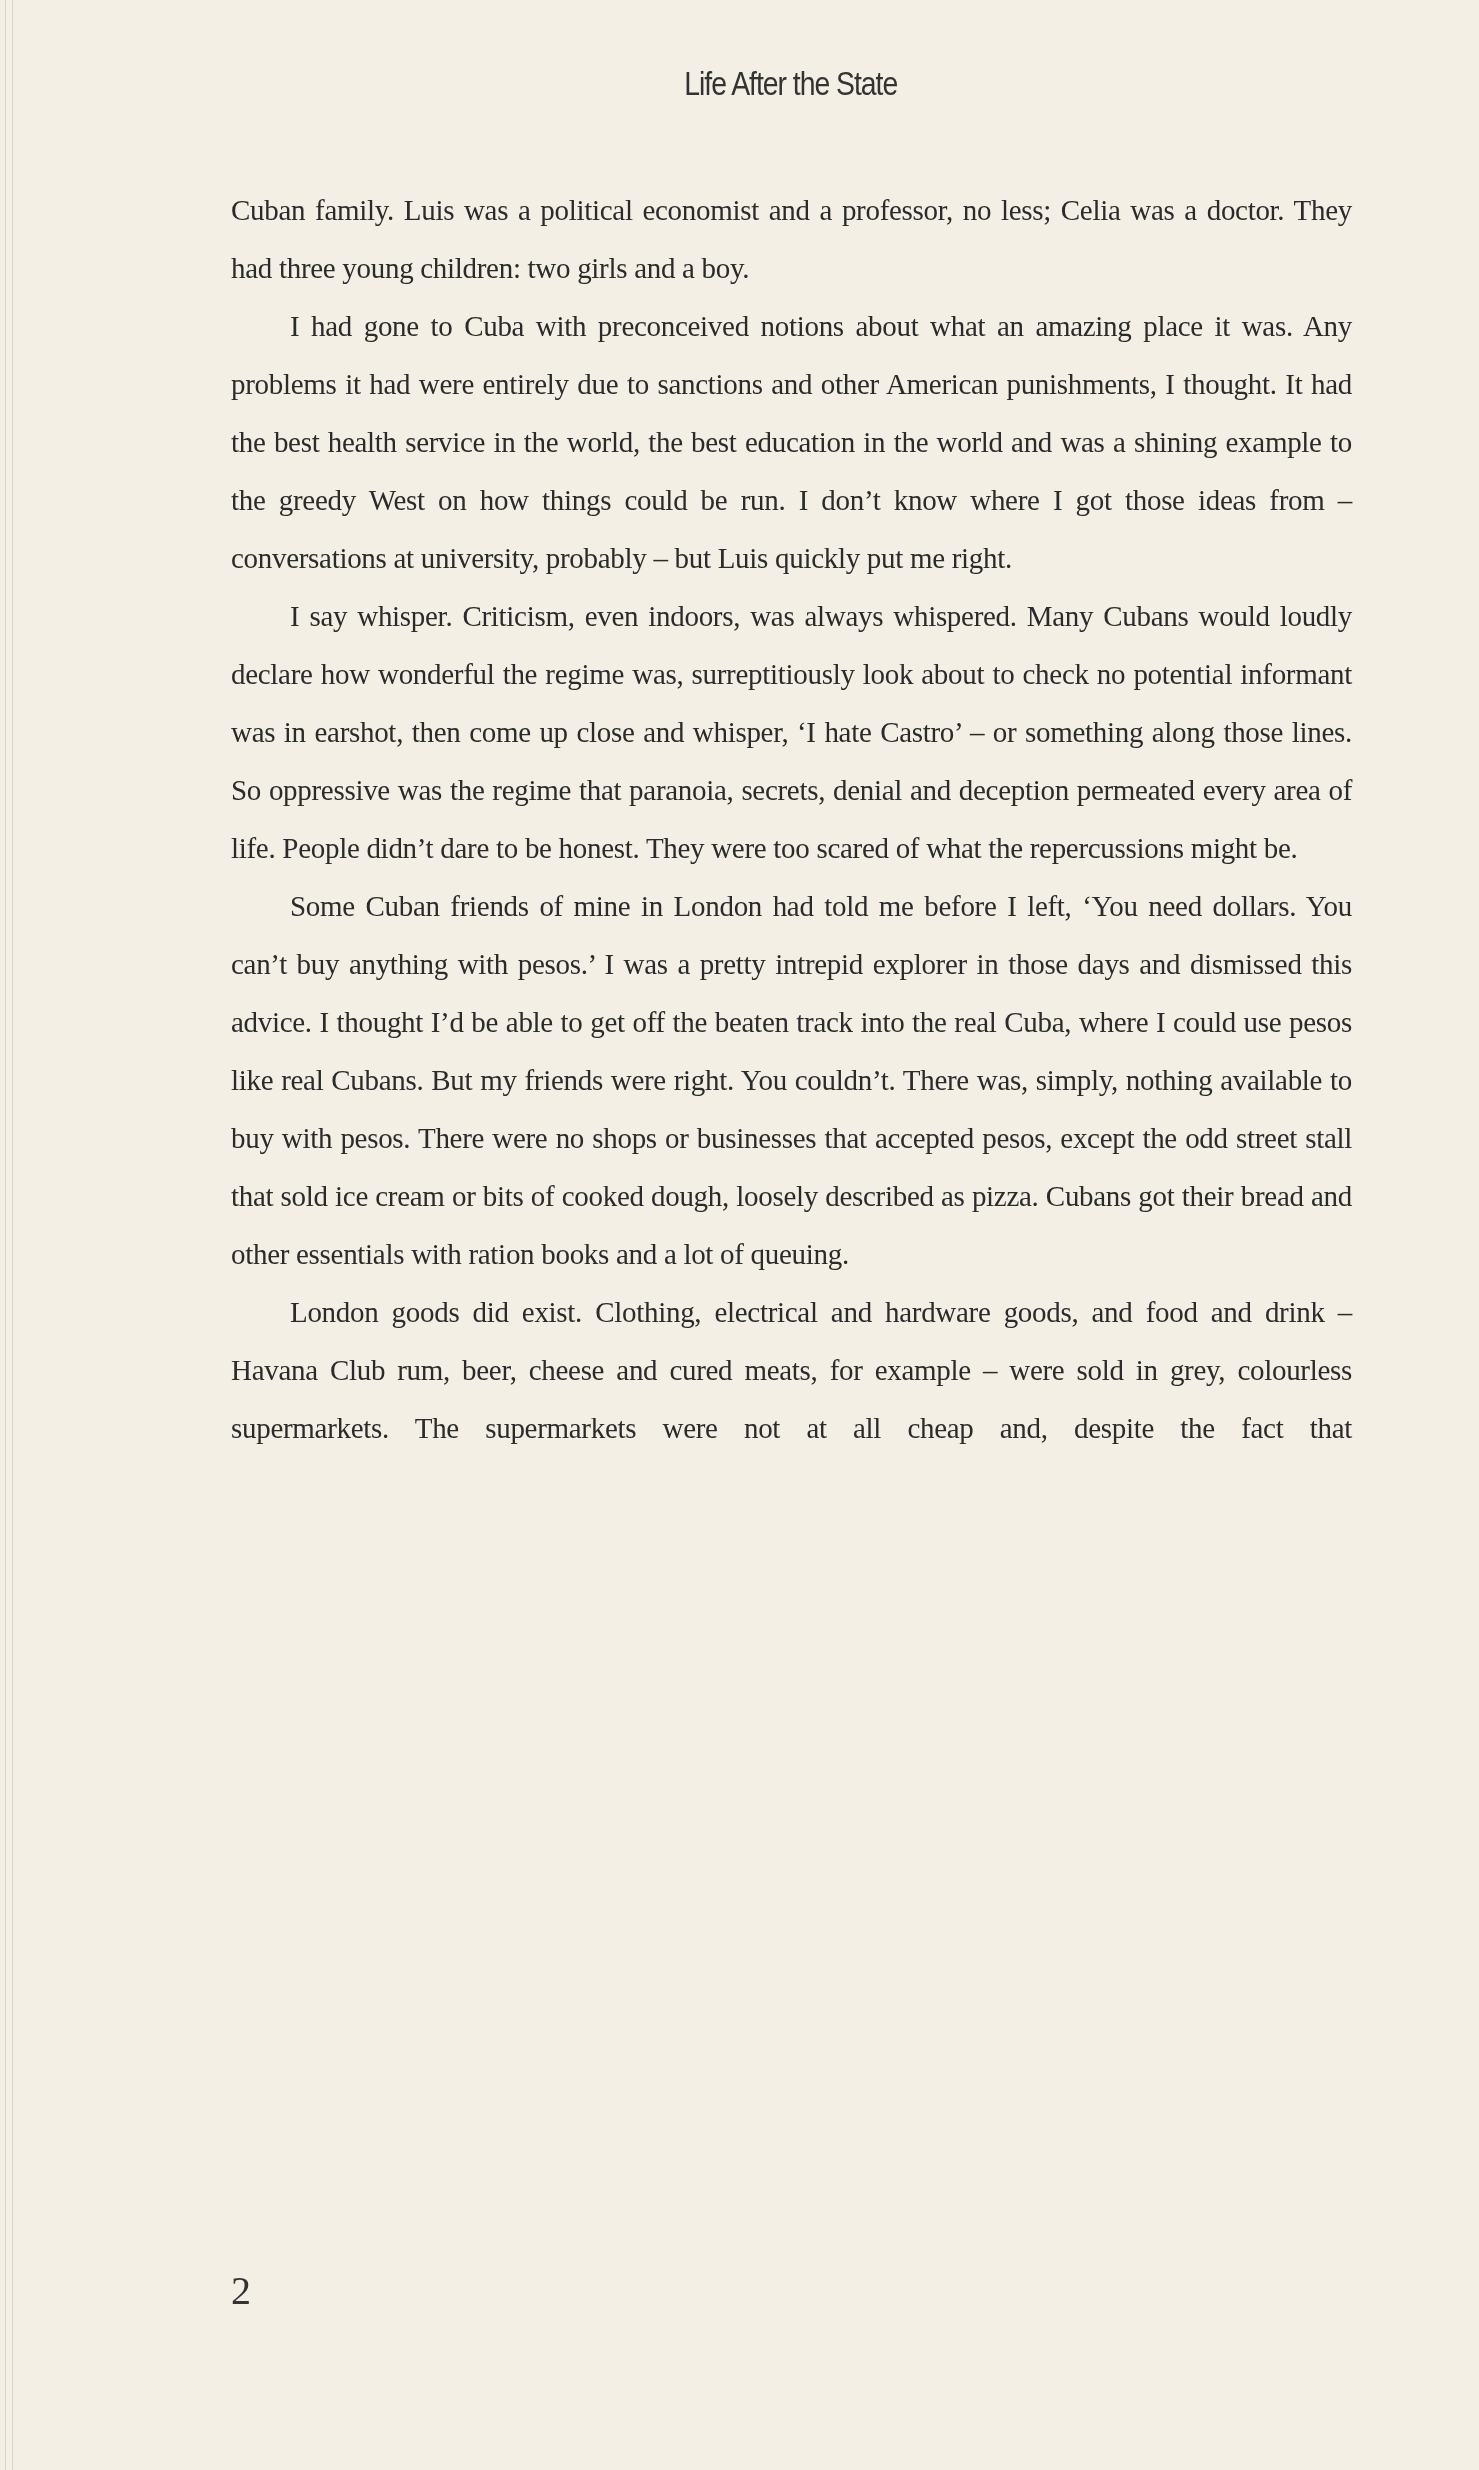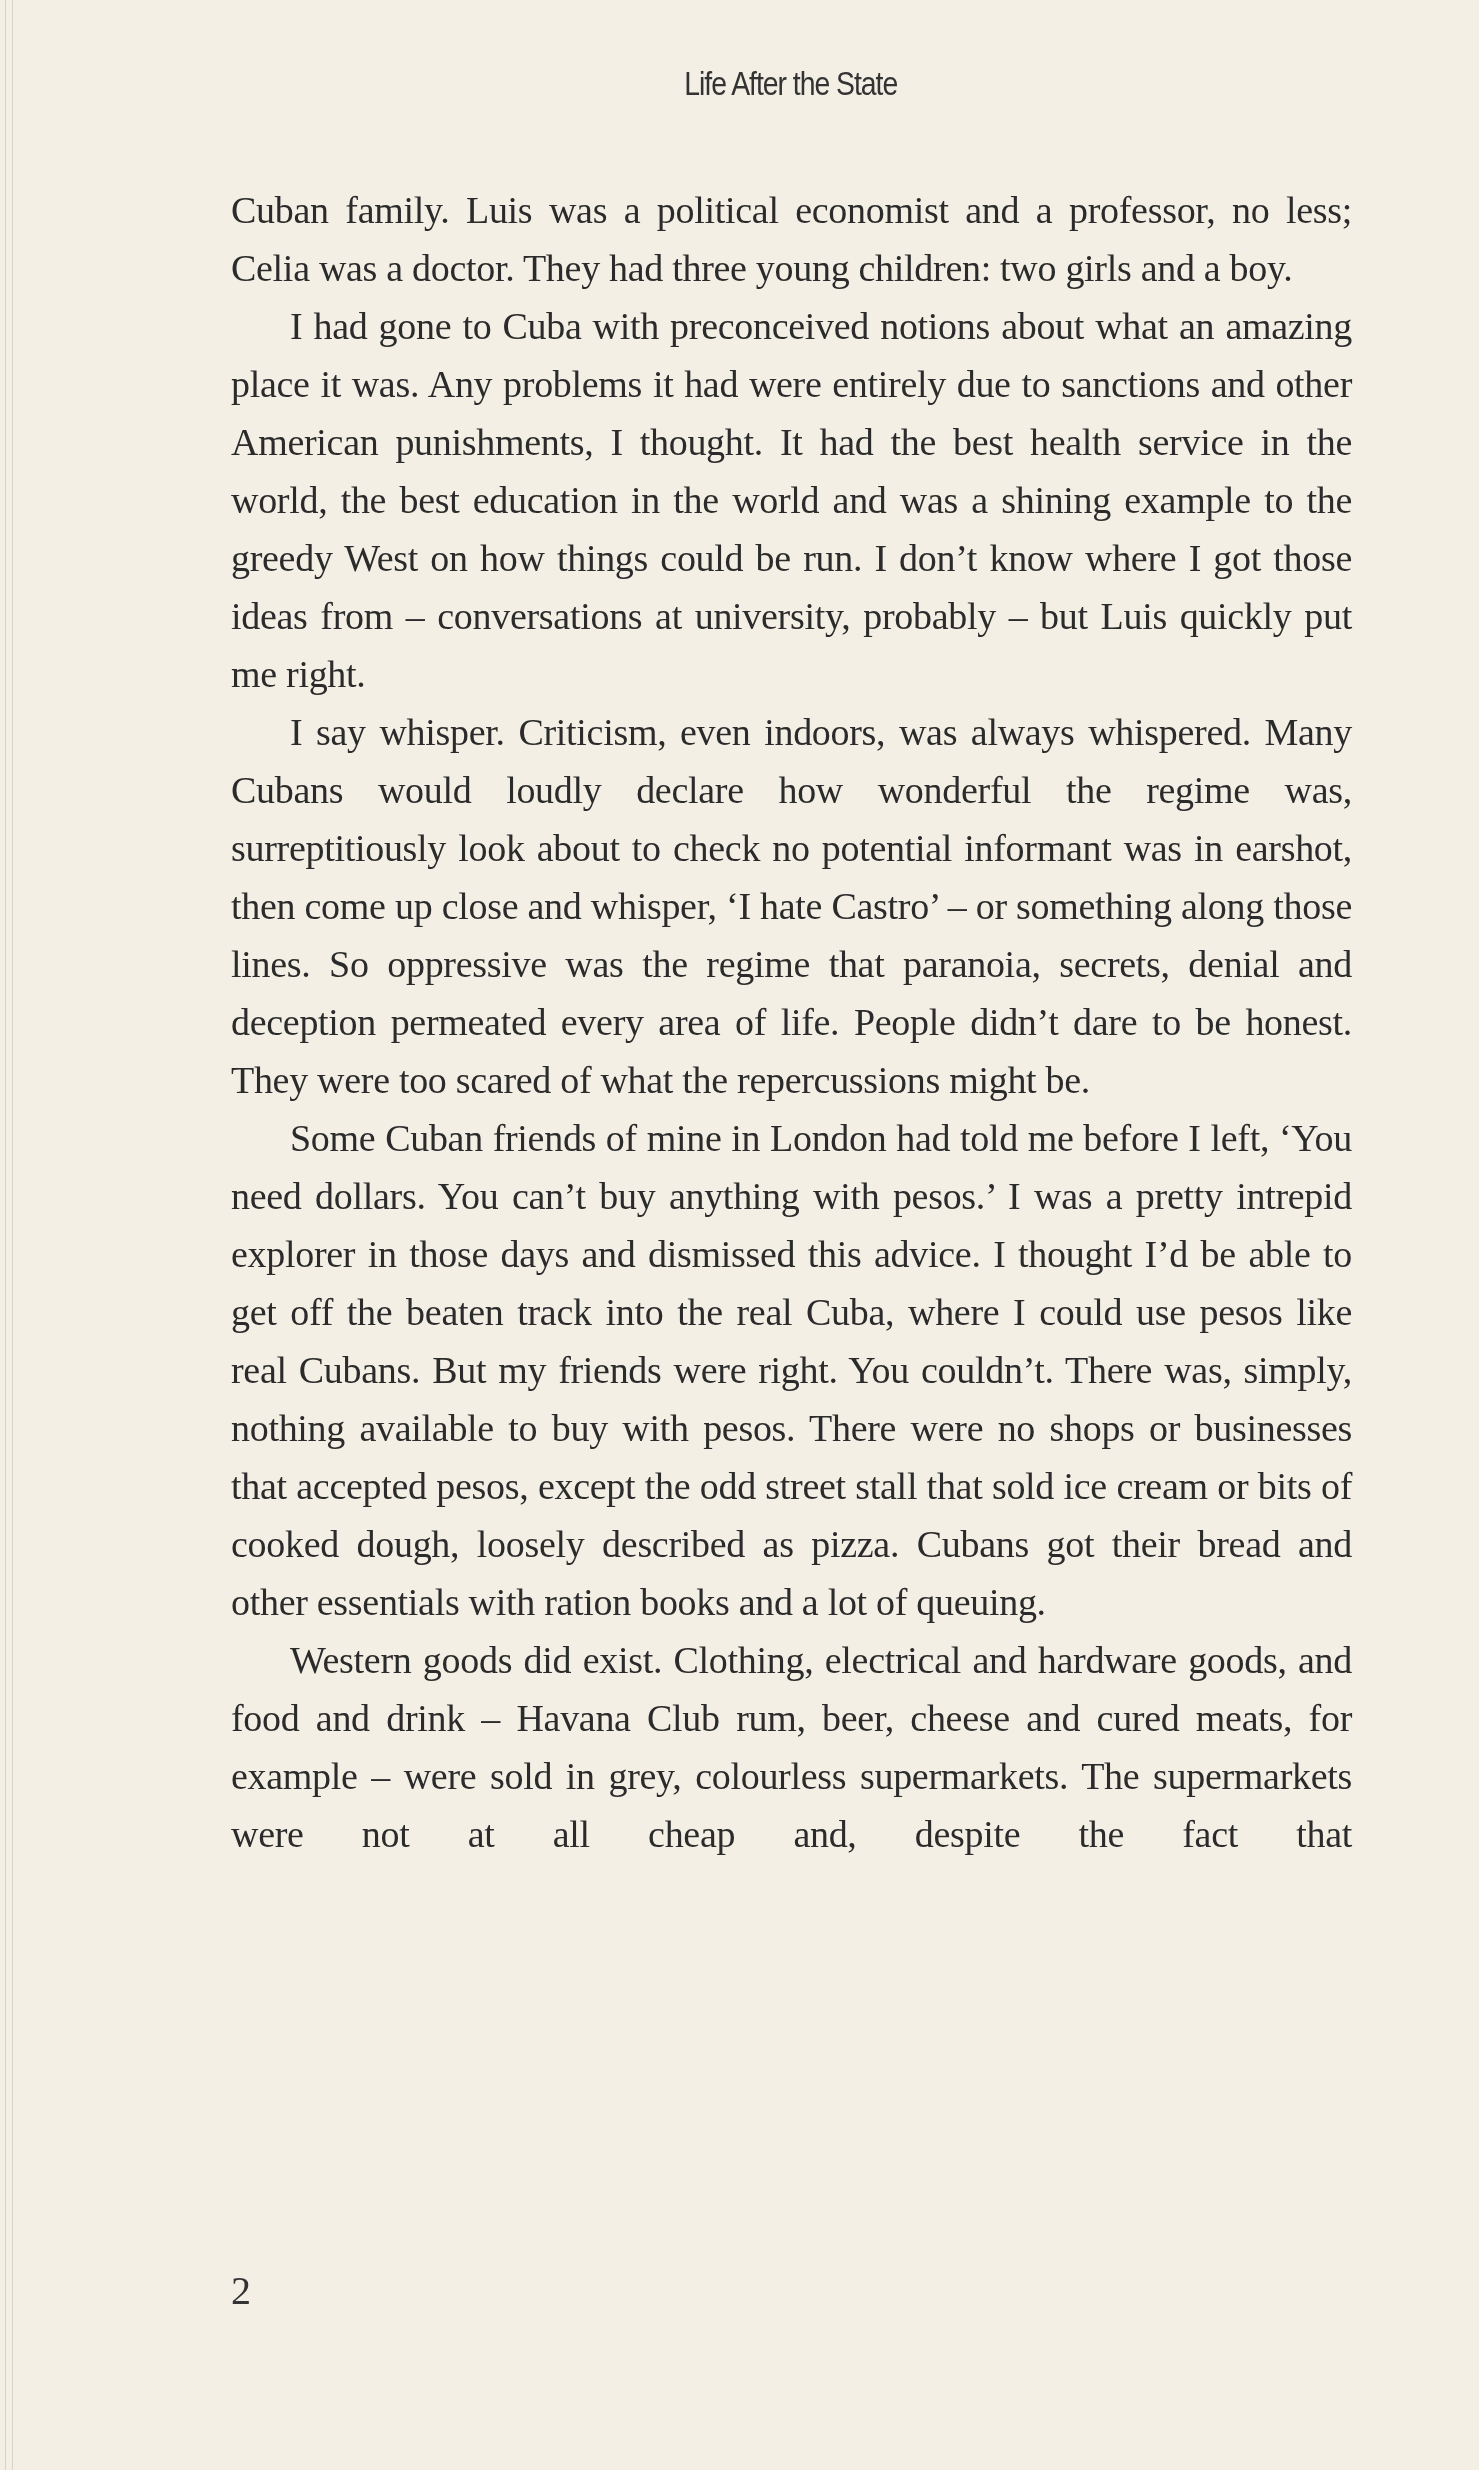"Cuban family. Luis was a" .body-text { font-size: 38px -> 29px }
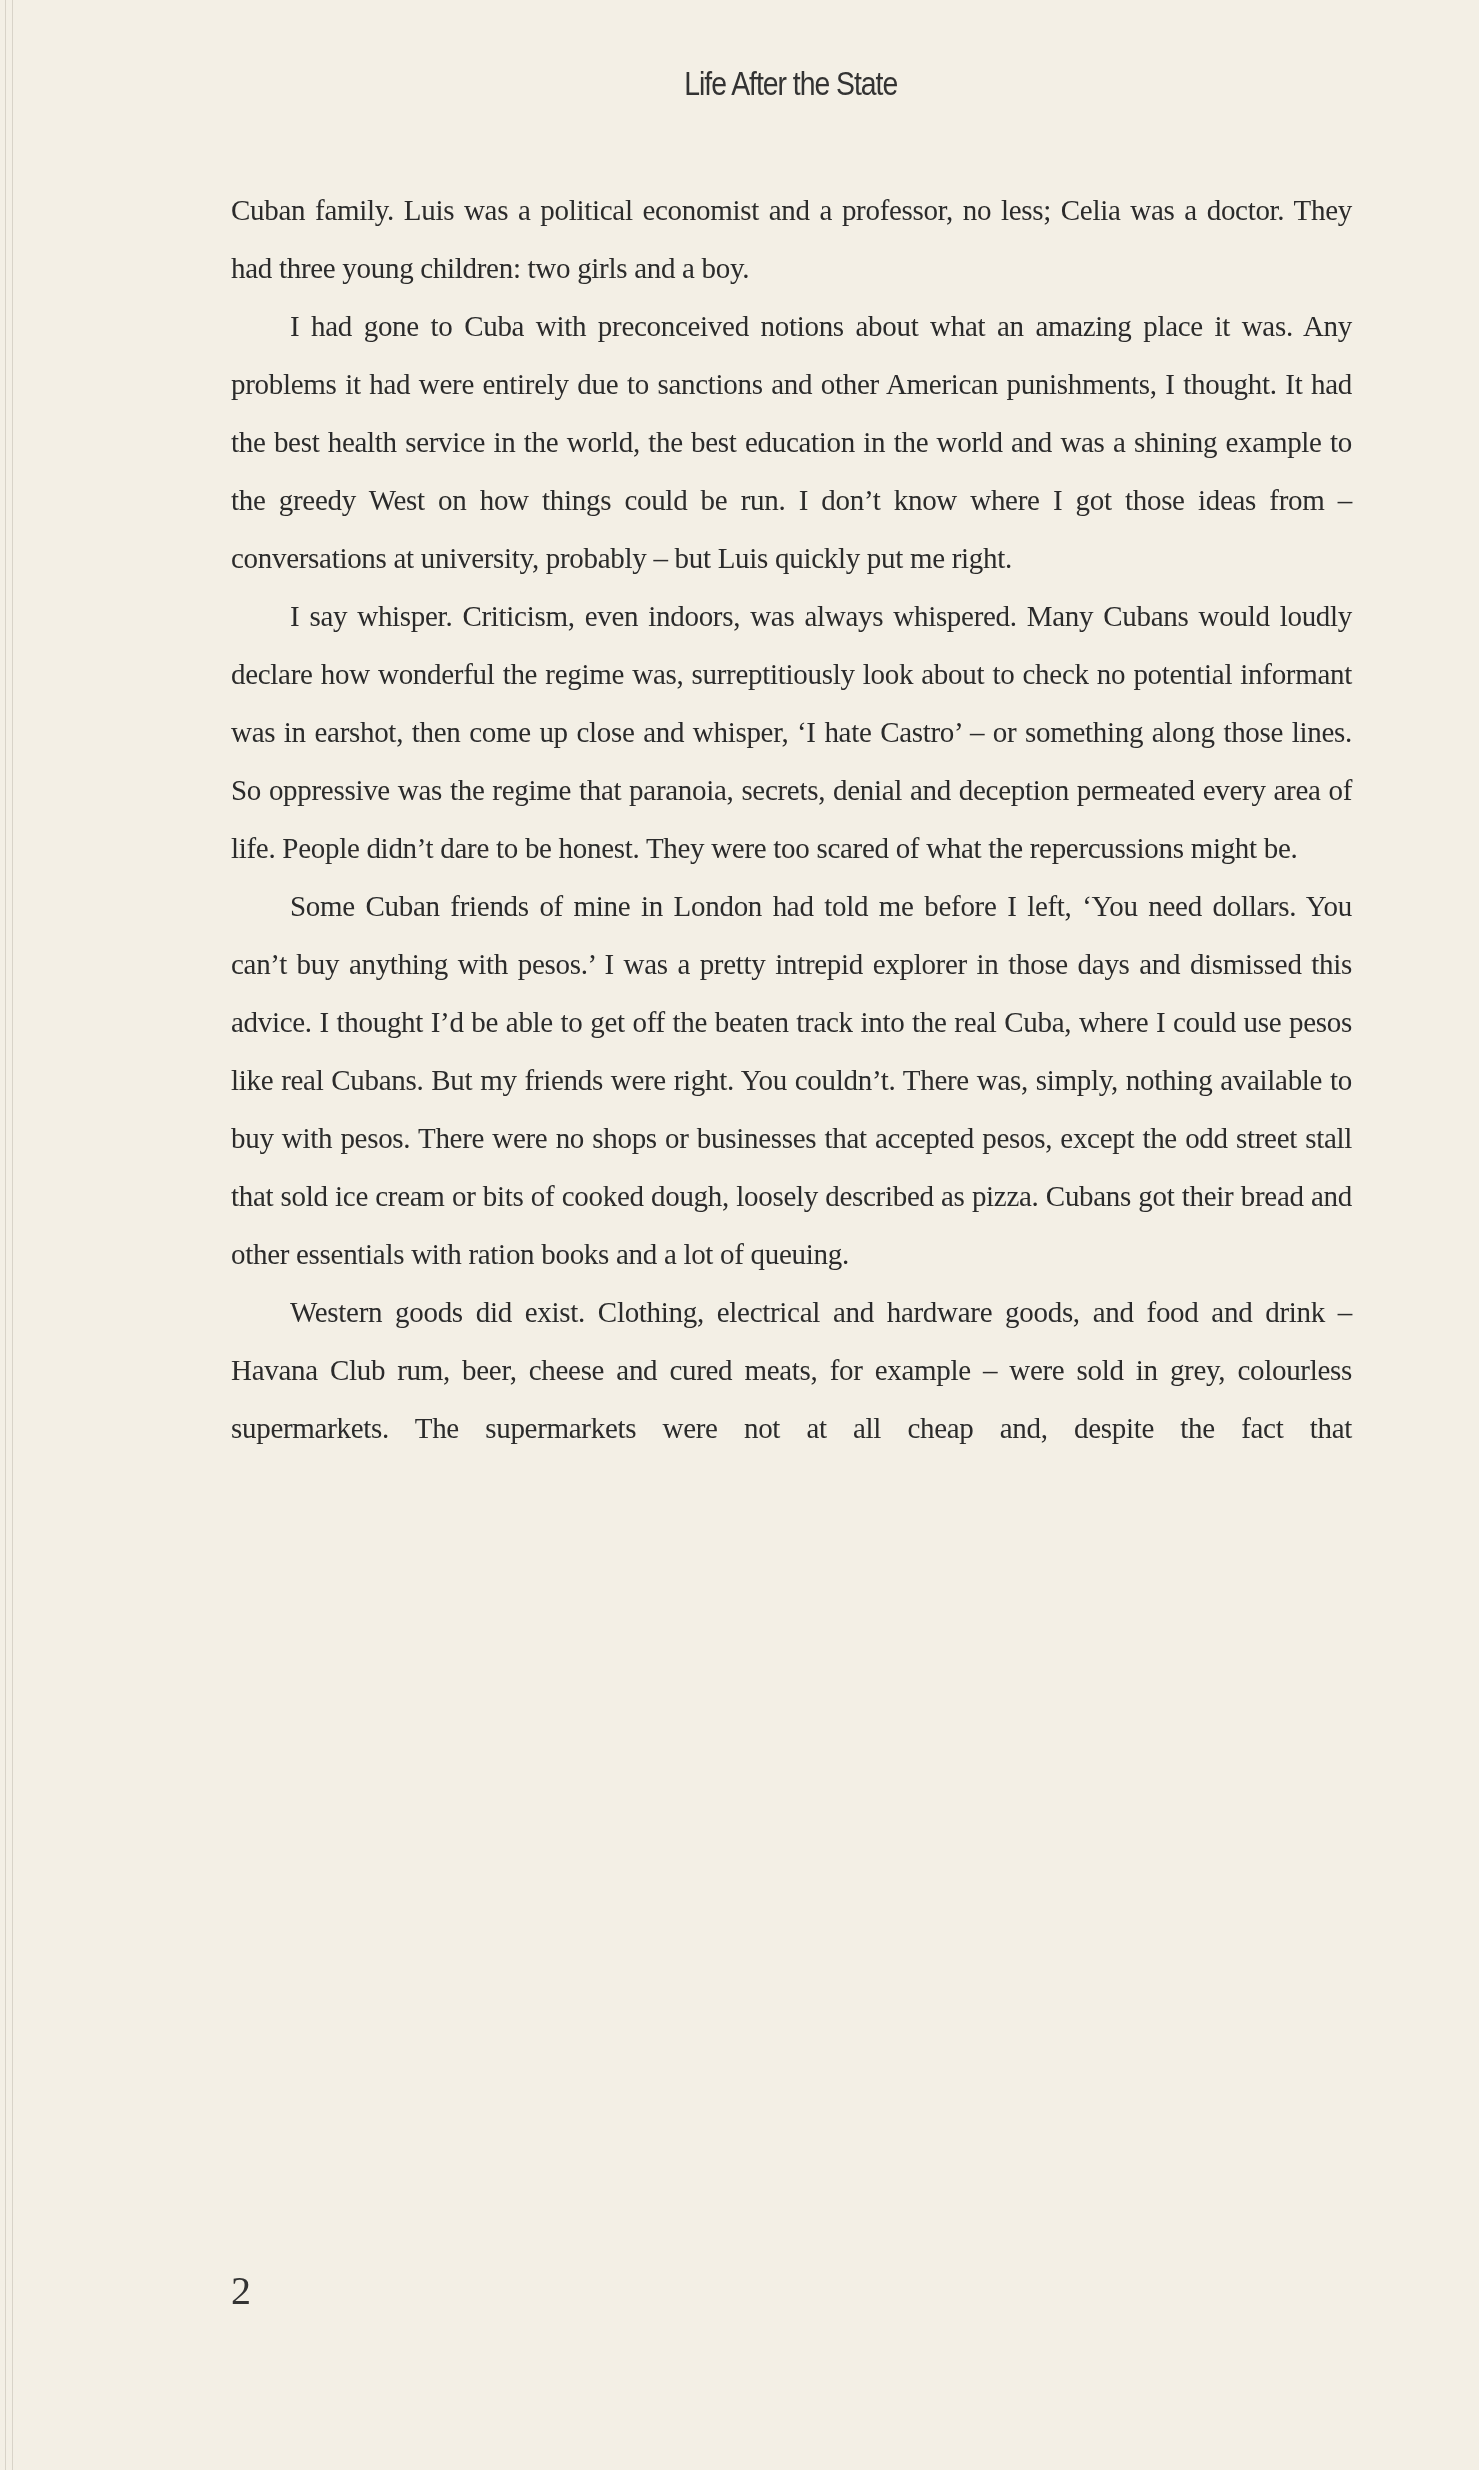"Western goods did exist. Clothing," p.indent { text: Western -> London }
